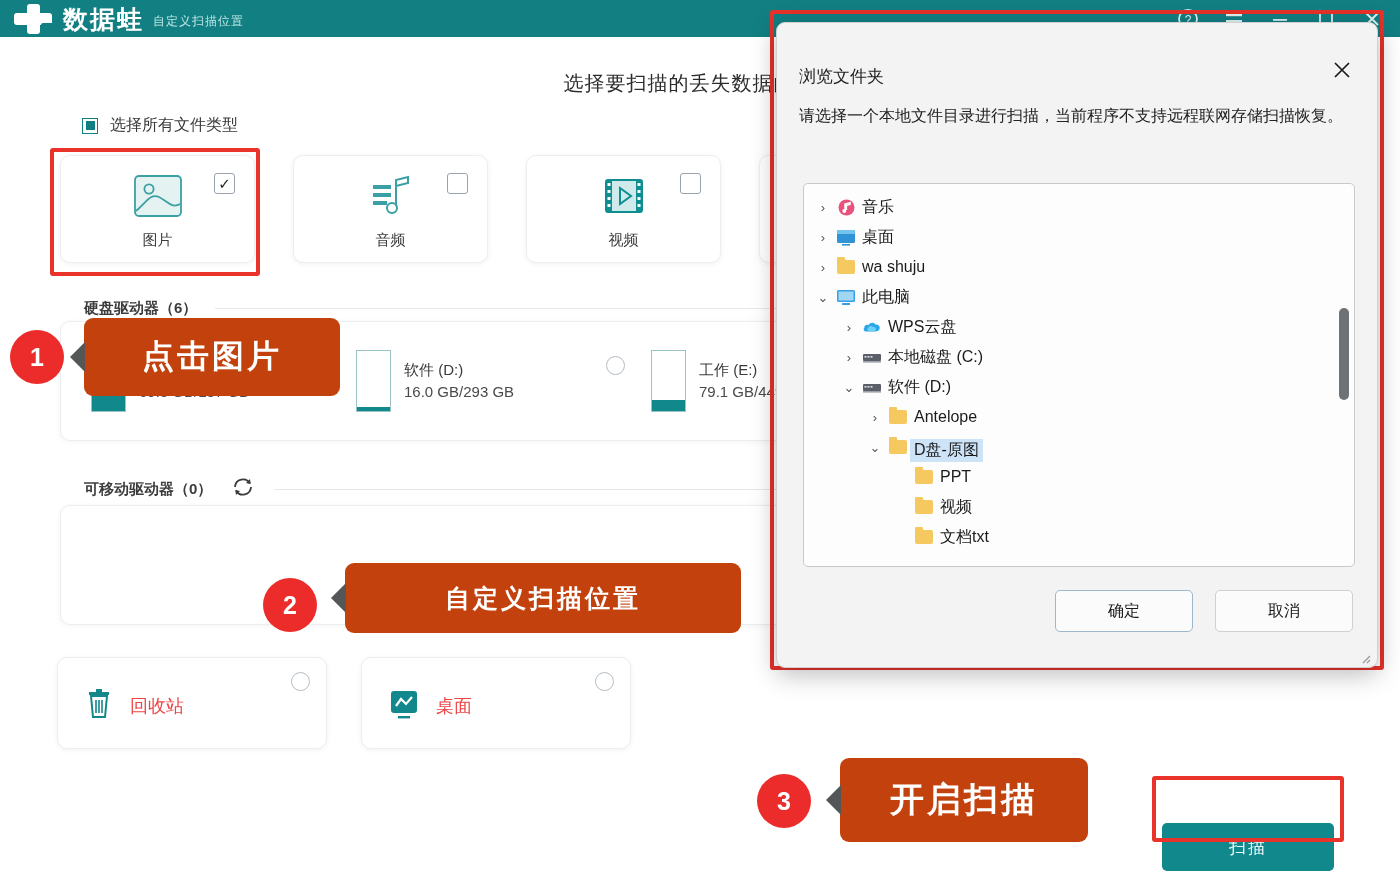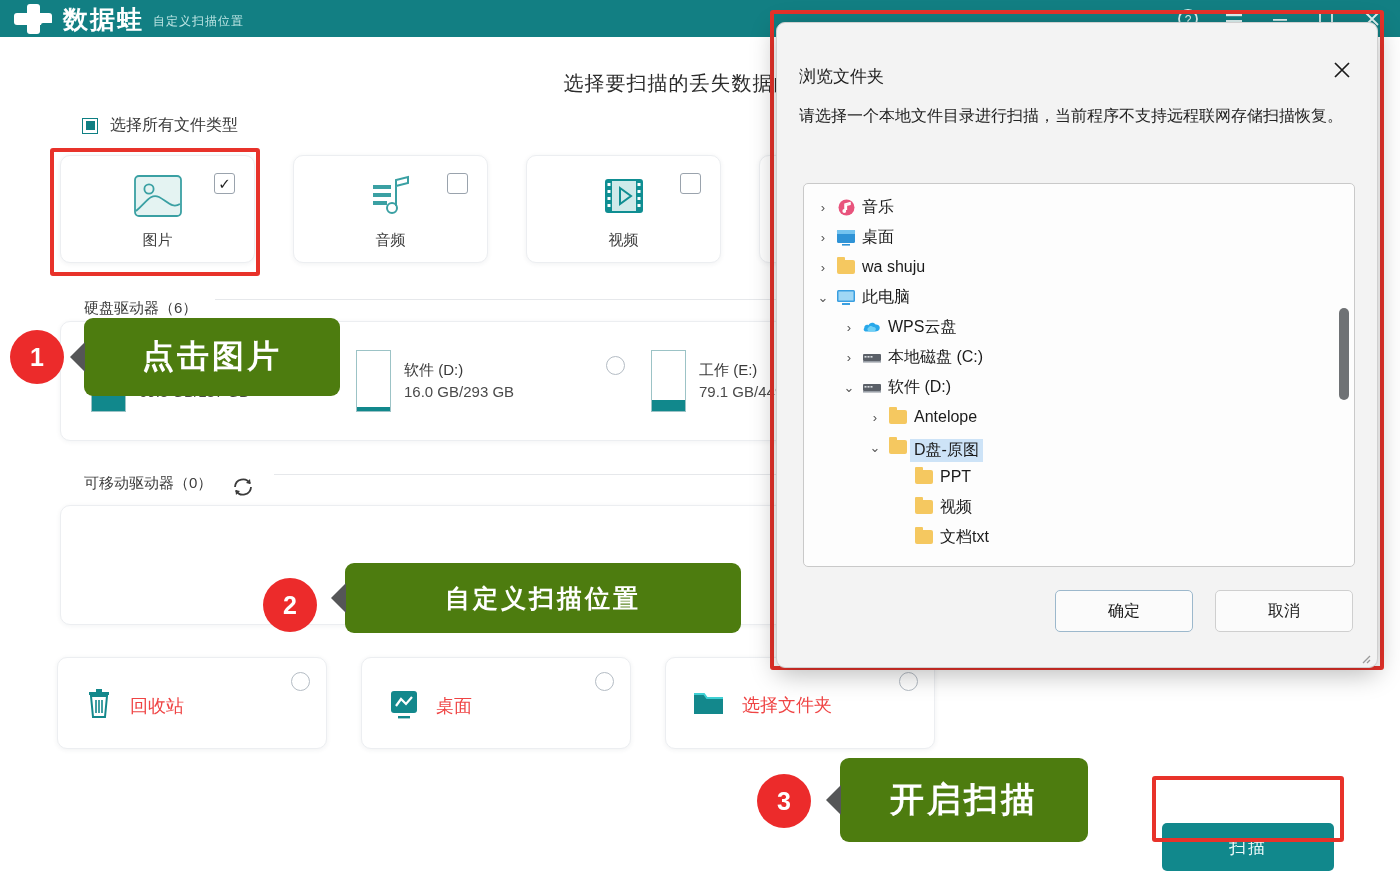"硬盘驱动器（6）" .sec-hd { align-items: flex-start -> center; font-weight: none -> bold }
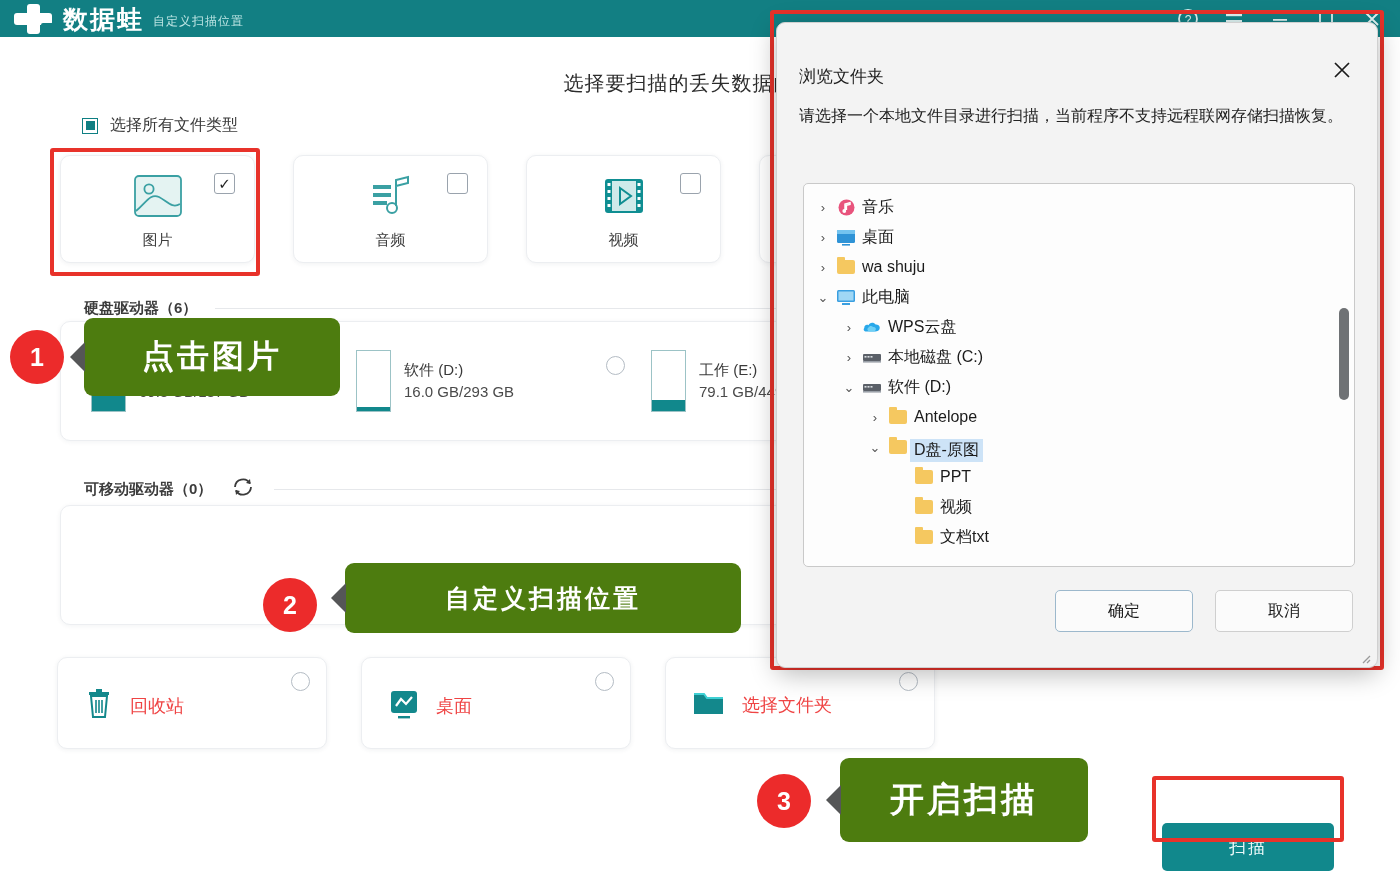"点击图片" .callout { background: #4d7c0f -> #c2410c }
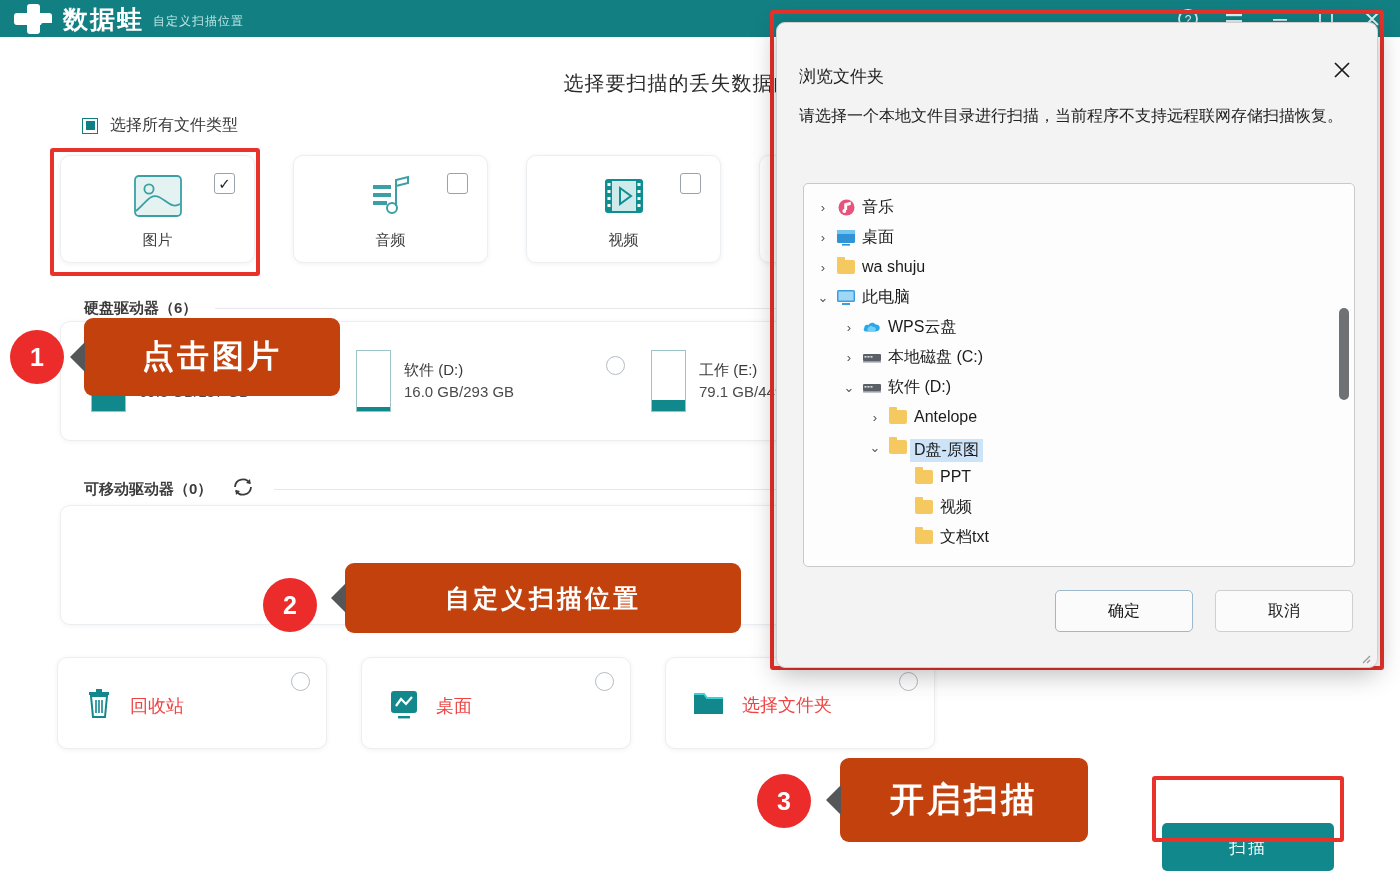"选择文件夹" div.loccard { html: <div> <span></span> <div> <span> <svg> <path></path> <path></path> </svg> </span> <span>选择文件夹</span> </div> </div> -> none }
